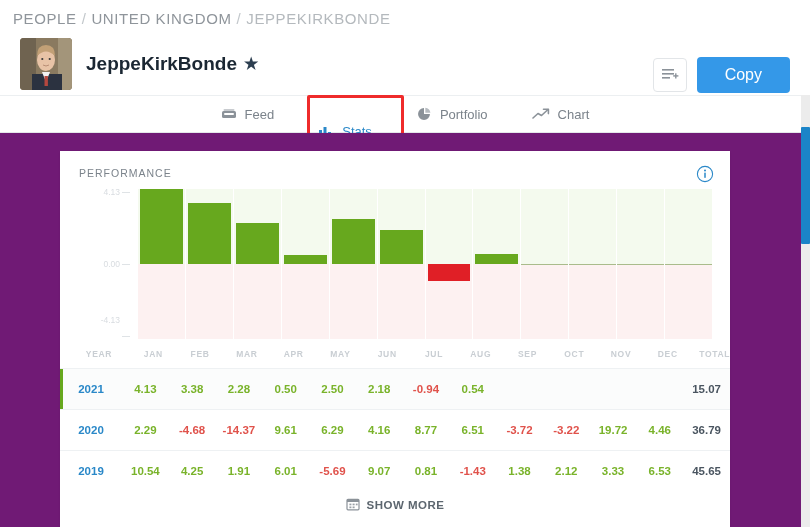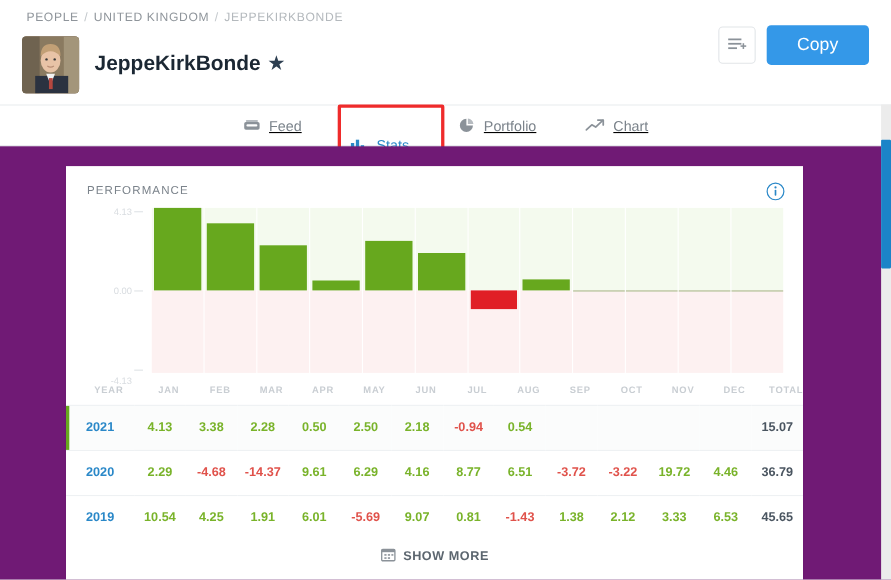"PEOPLE" .breadcrumb { font-size: 11px -> 15px; padding: 10px 0 0 24px -> 10px 0 0 13px }
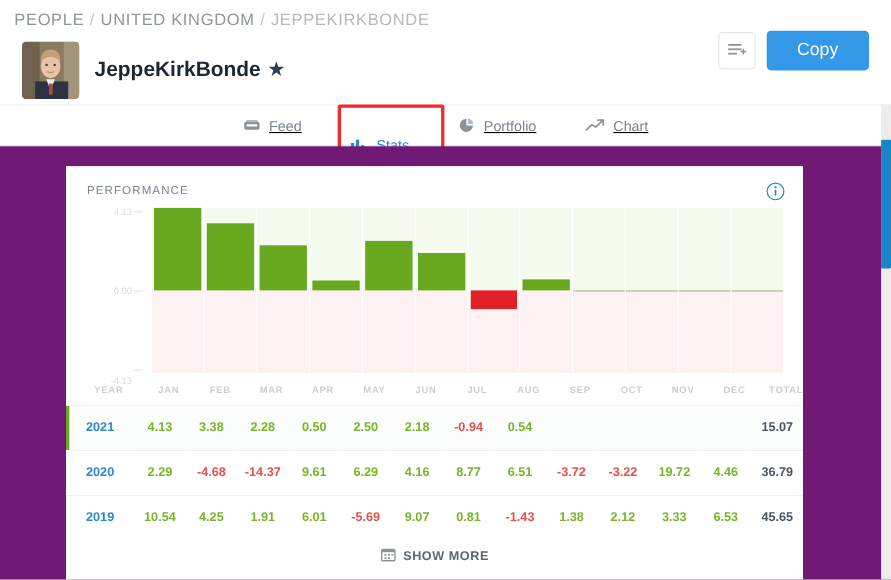"Copy" .header-actions { top: 1px -> 30px }
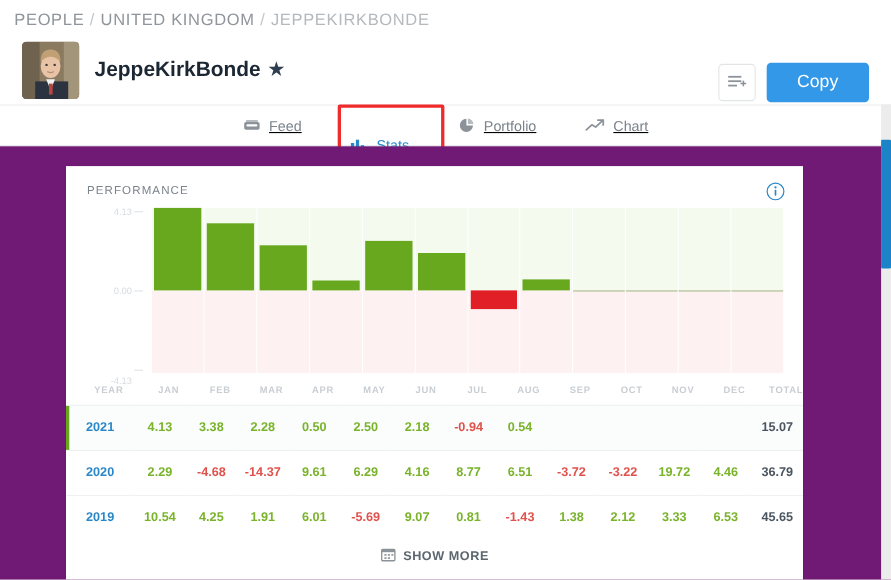"Feed" .tabs-wrap { text-decoration: underline -> none }
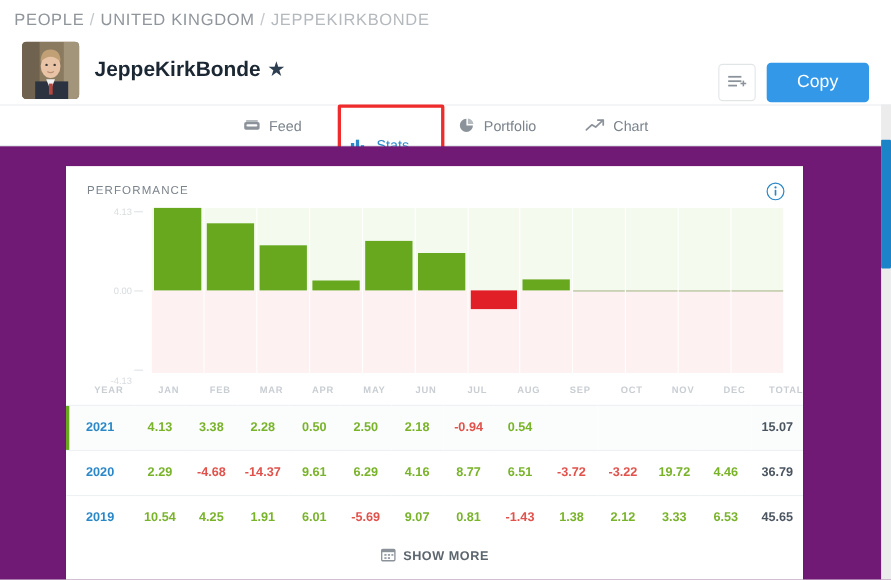"-4.13" div.y-lab { top: 157px -> 131px }
